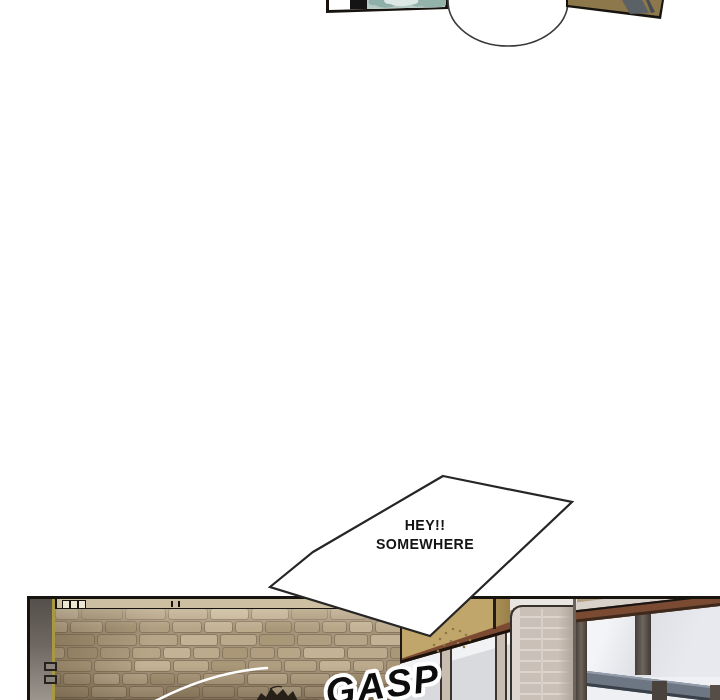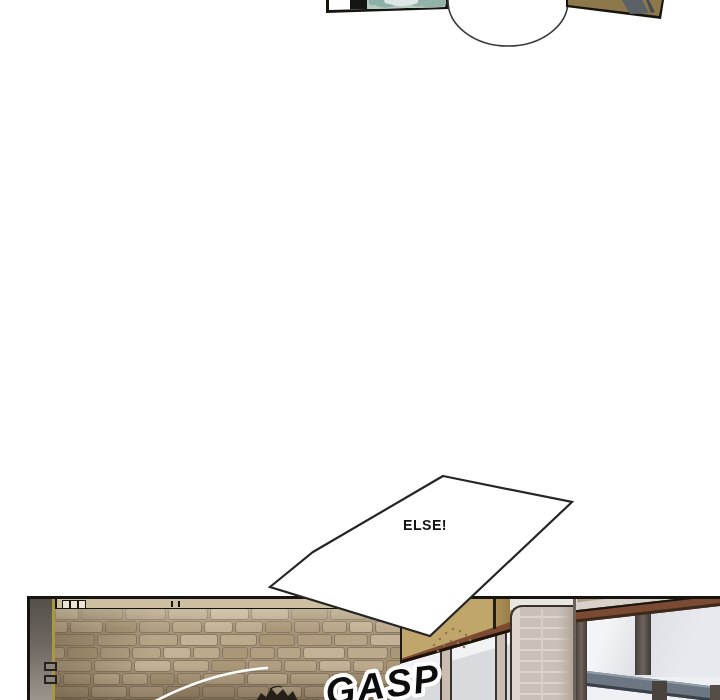"HEY!!" div { html: none -> <div>HEY!!</div> }
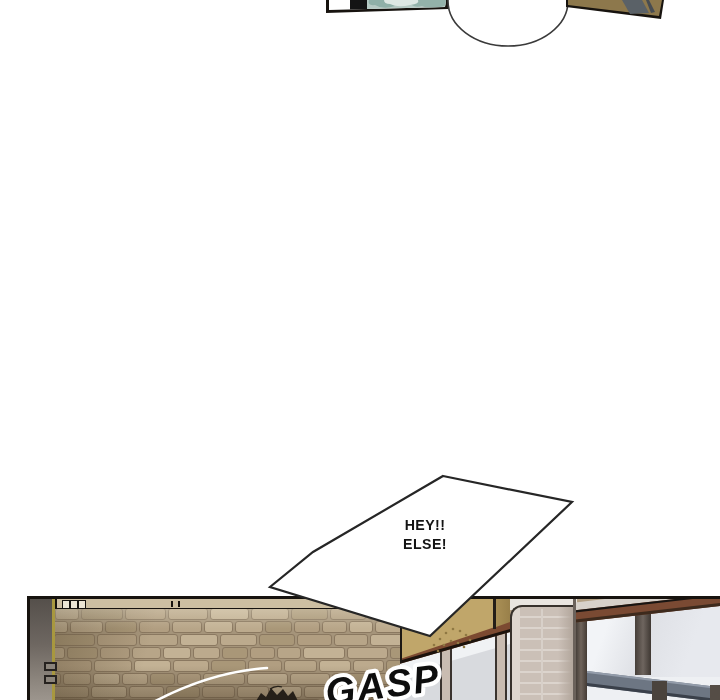"SOMEWHERE" div { html: none -> <div>SOMEWHERE</div> }
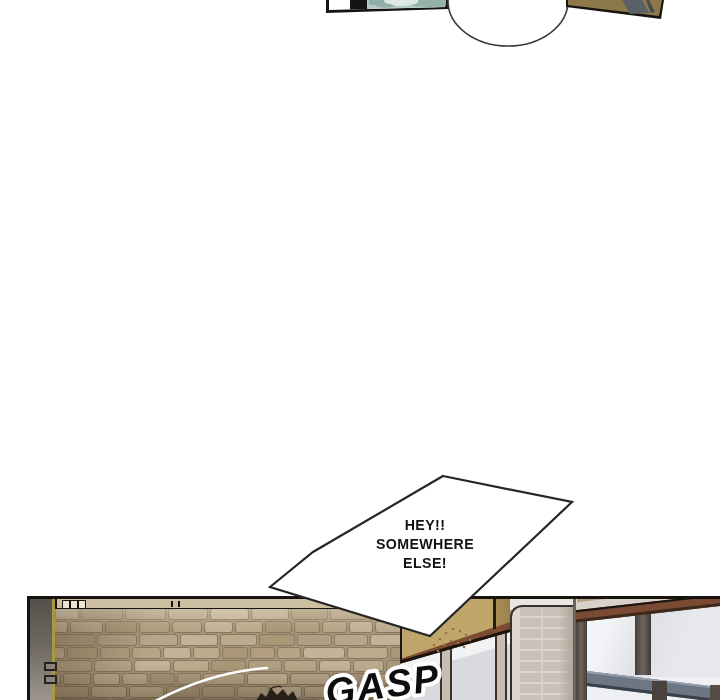"ELSE!" div { html: <div>ELSE!</div> -> none }
